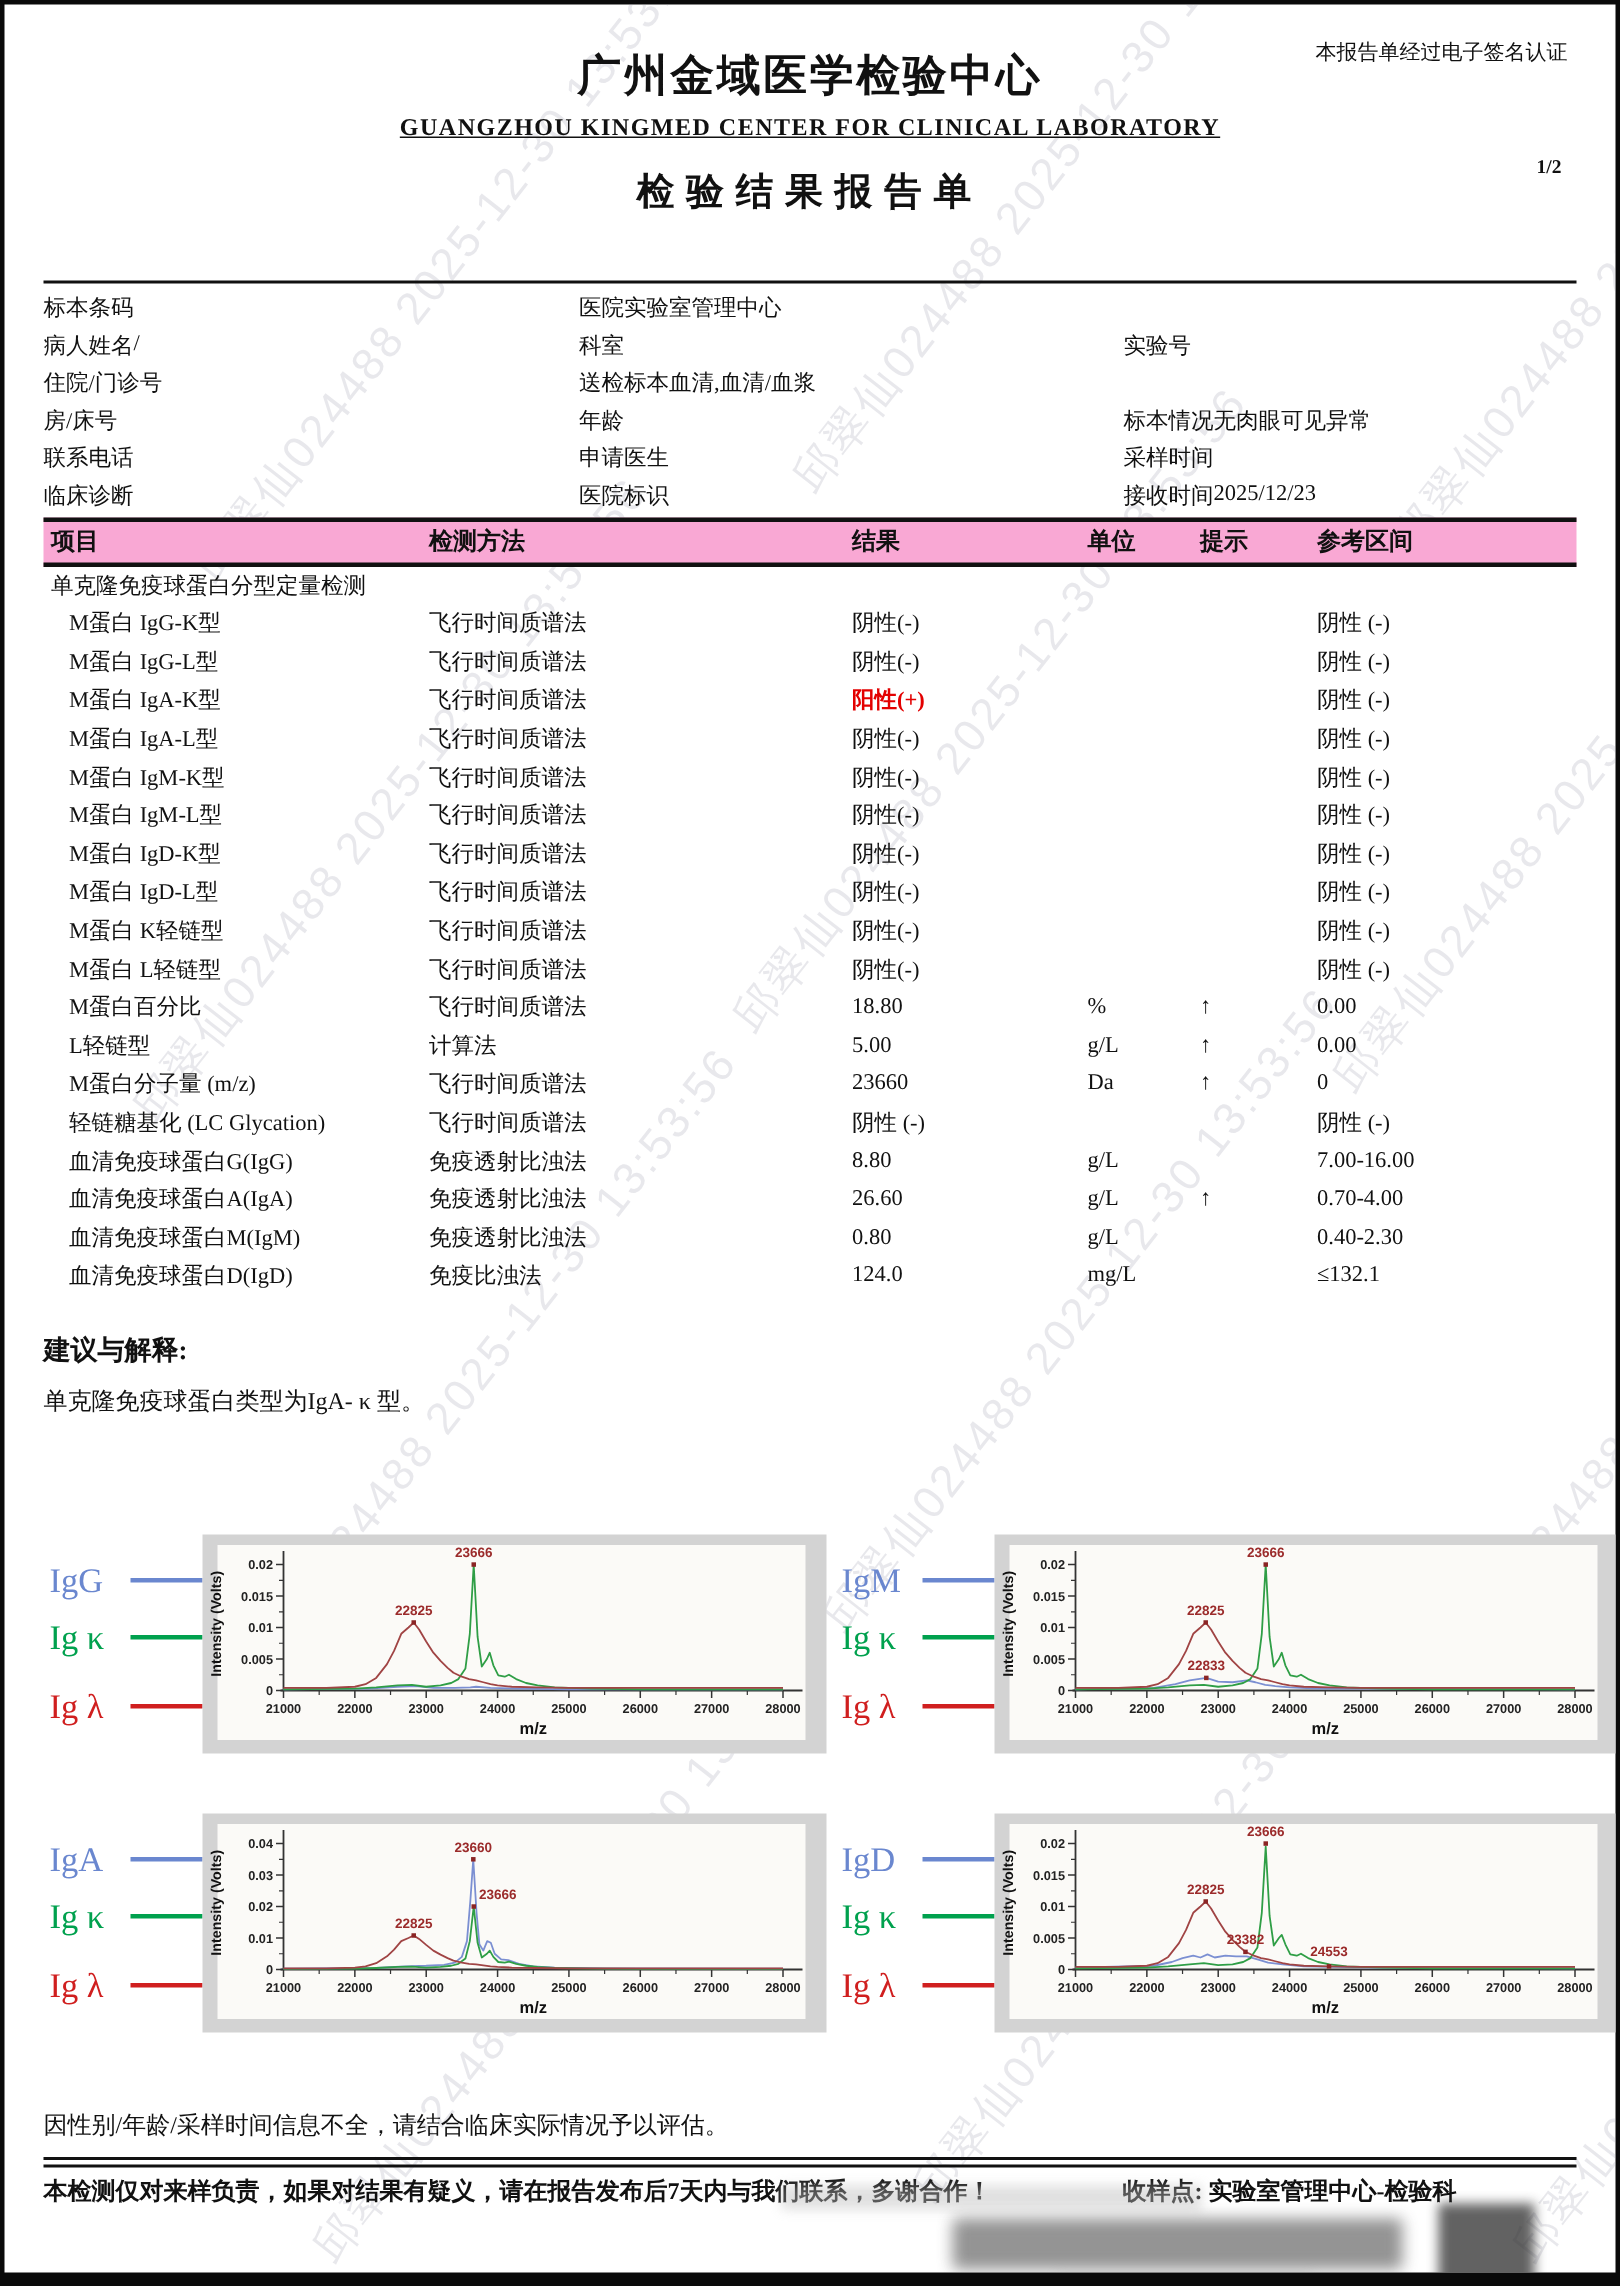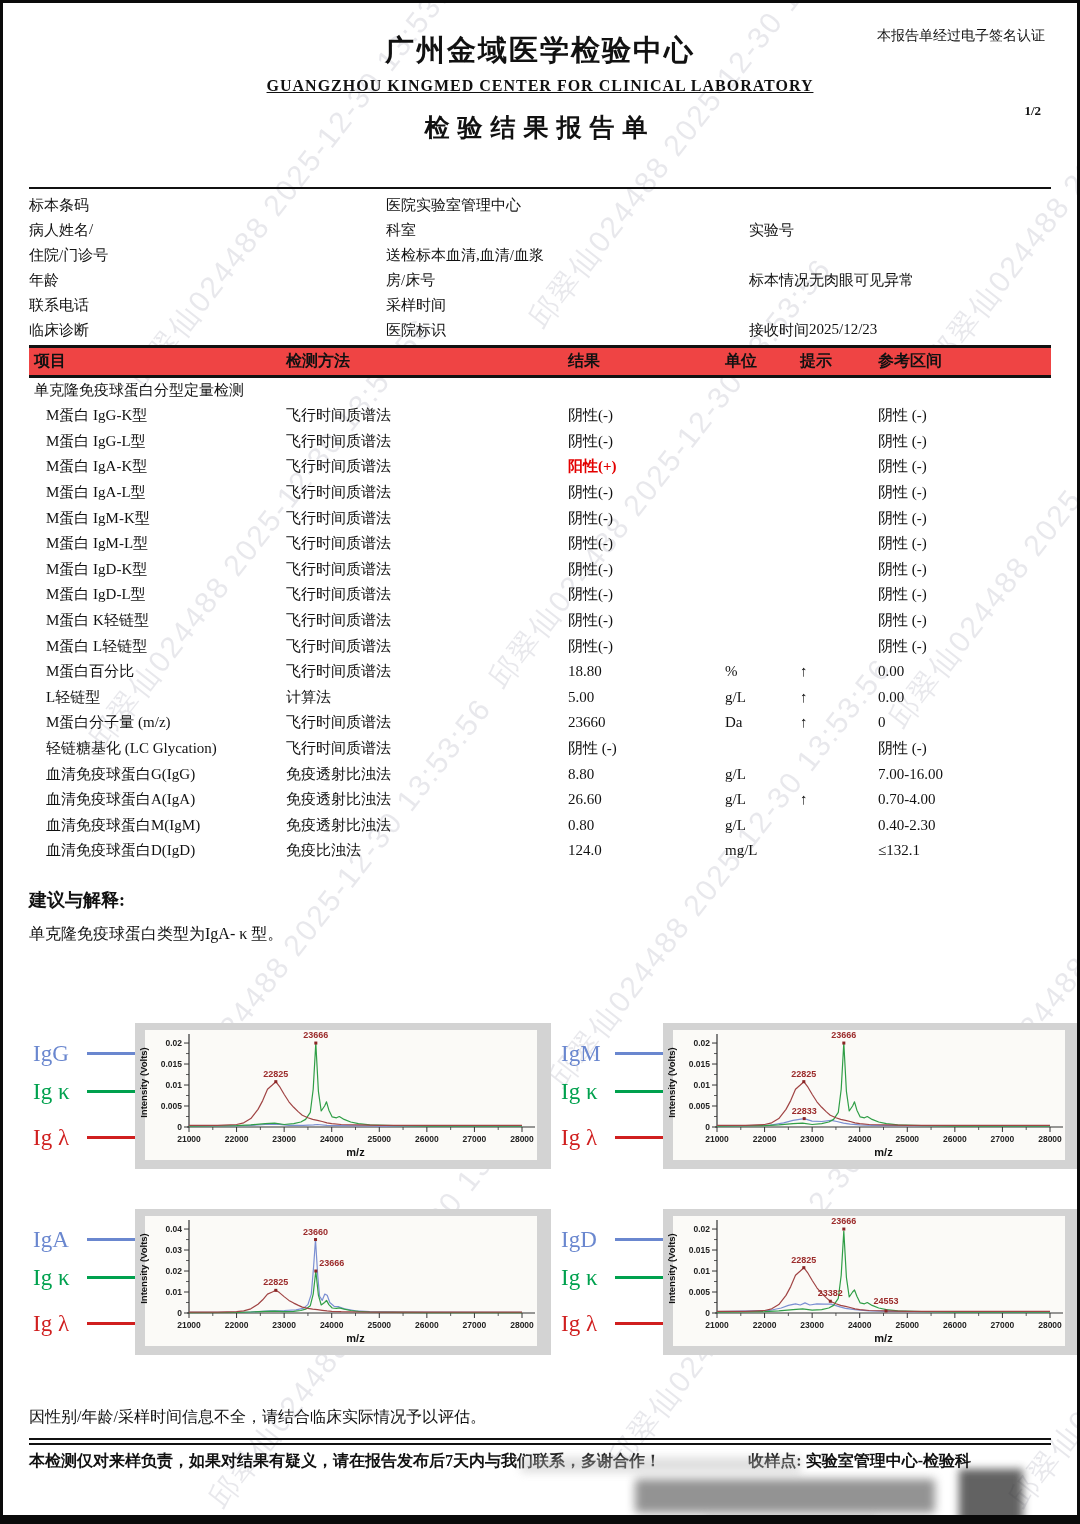"年龄" div.info-cell { order: before "房/床号" -> after "房/床号" }
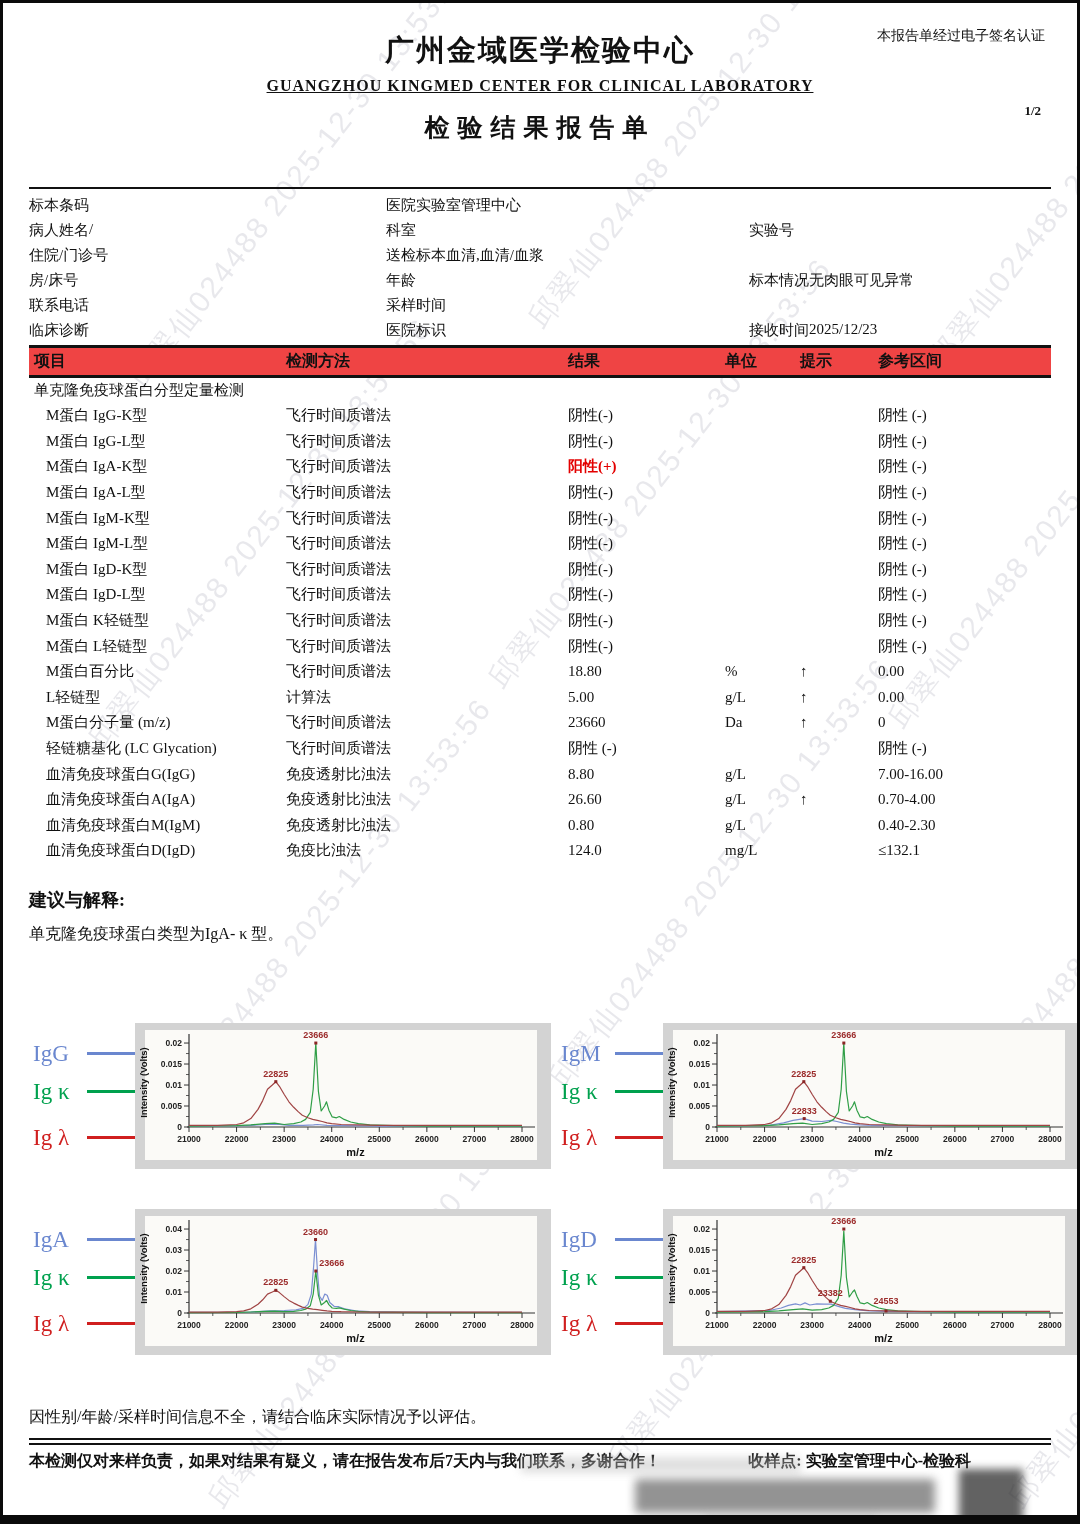"申请医生" div.info-cell { html: none -> <div> <span>申请医生</span> <span></span> </div> }
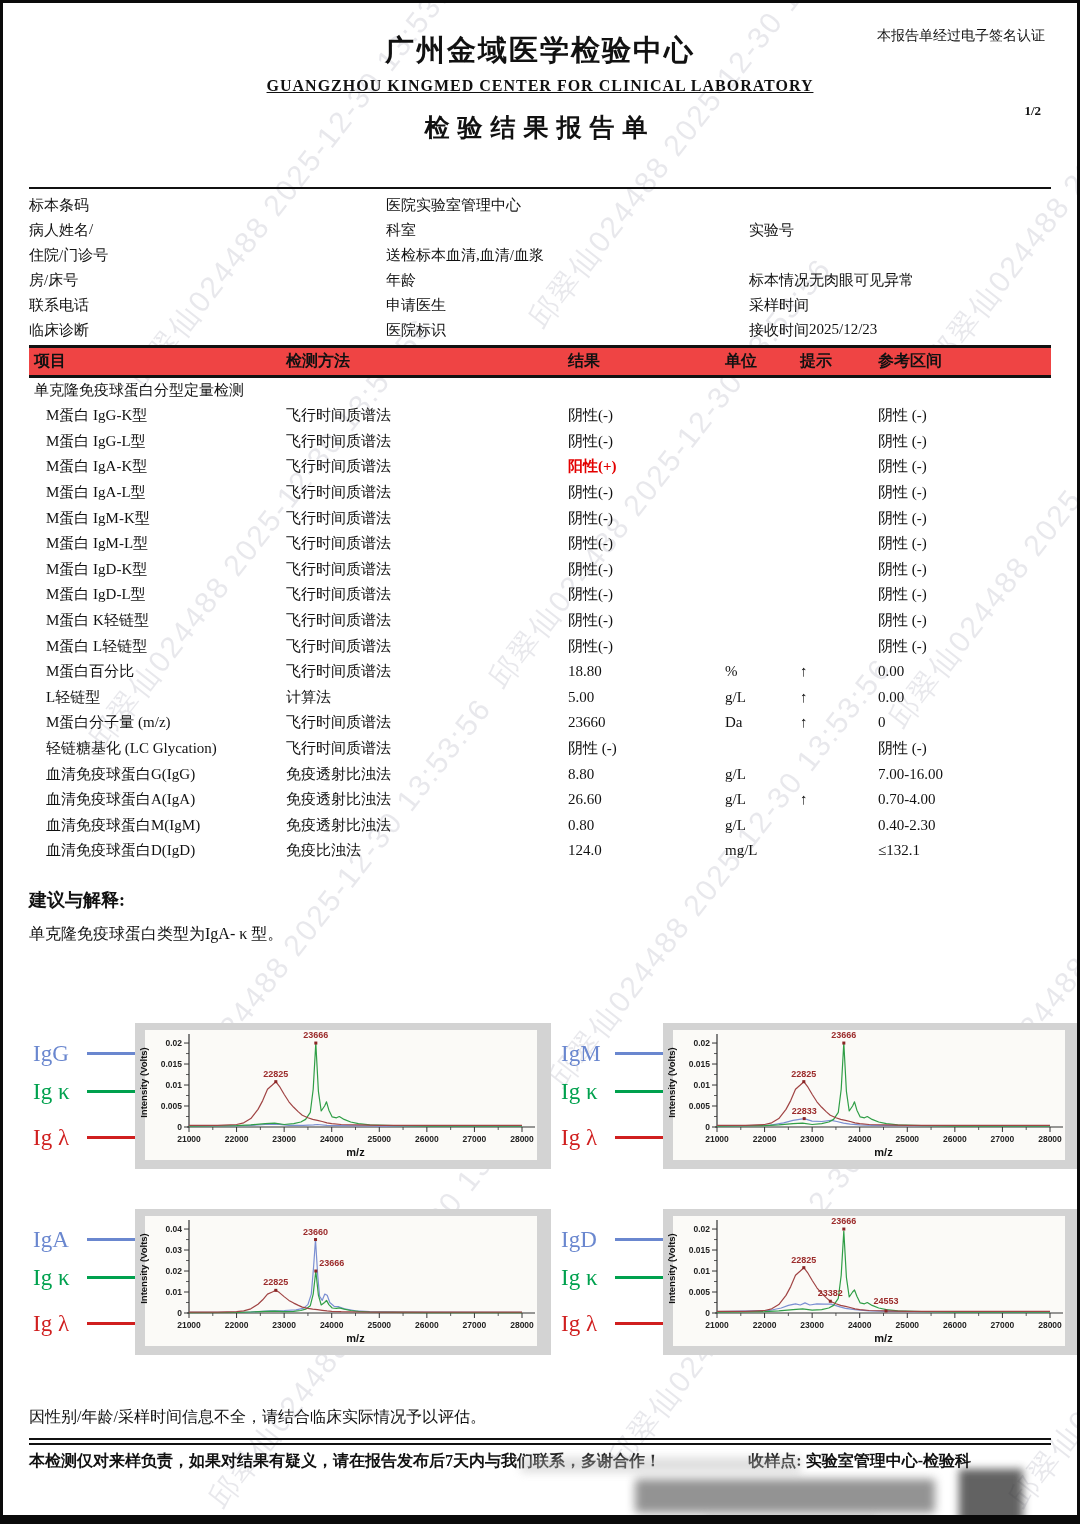"项目" .tbl-head { background: #ef4444 -> #f9a8d4 }
